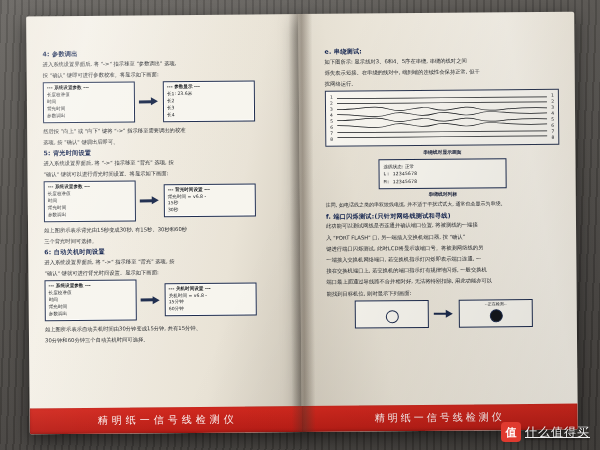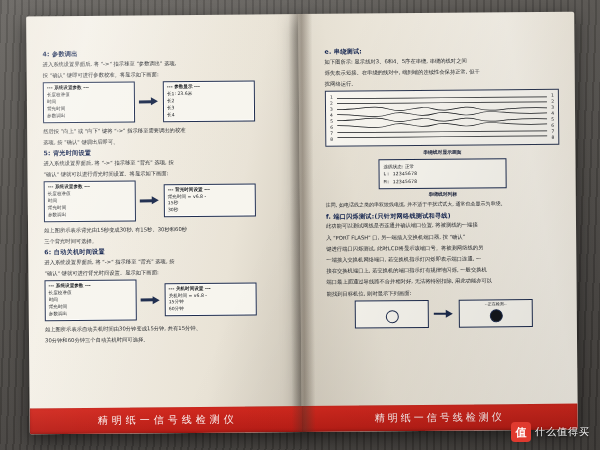"什么值得买" .wm .wmt { font-size: 10px -> 12px; text-decoration: none -> underline }
